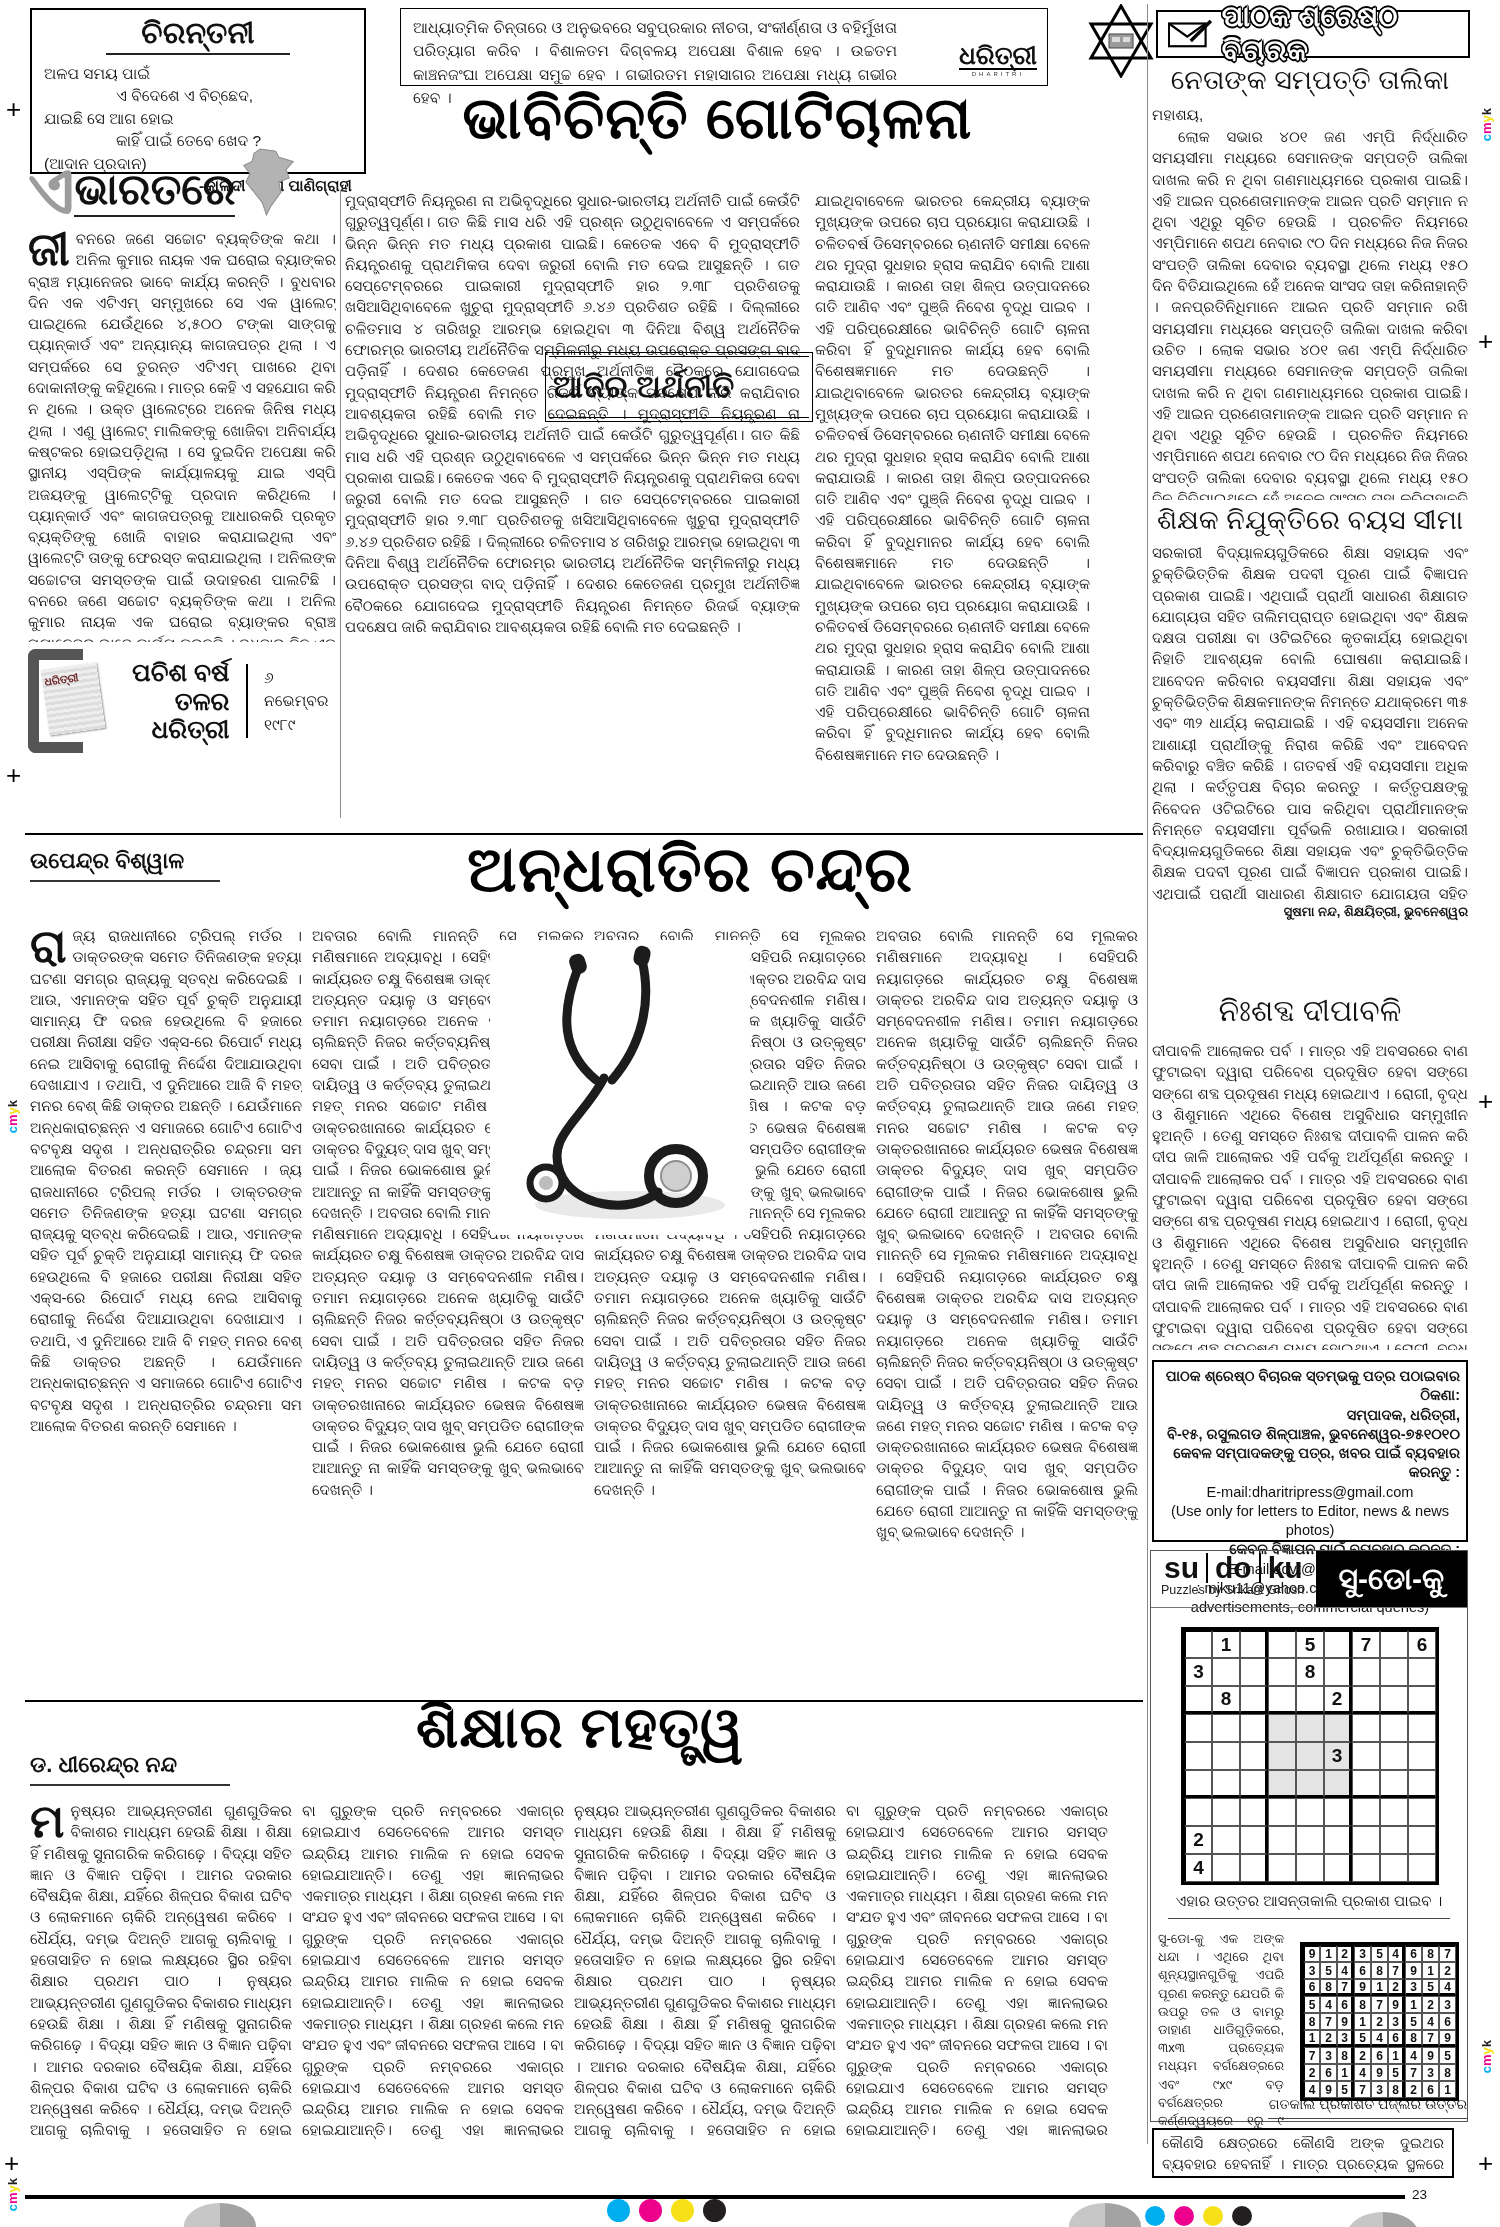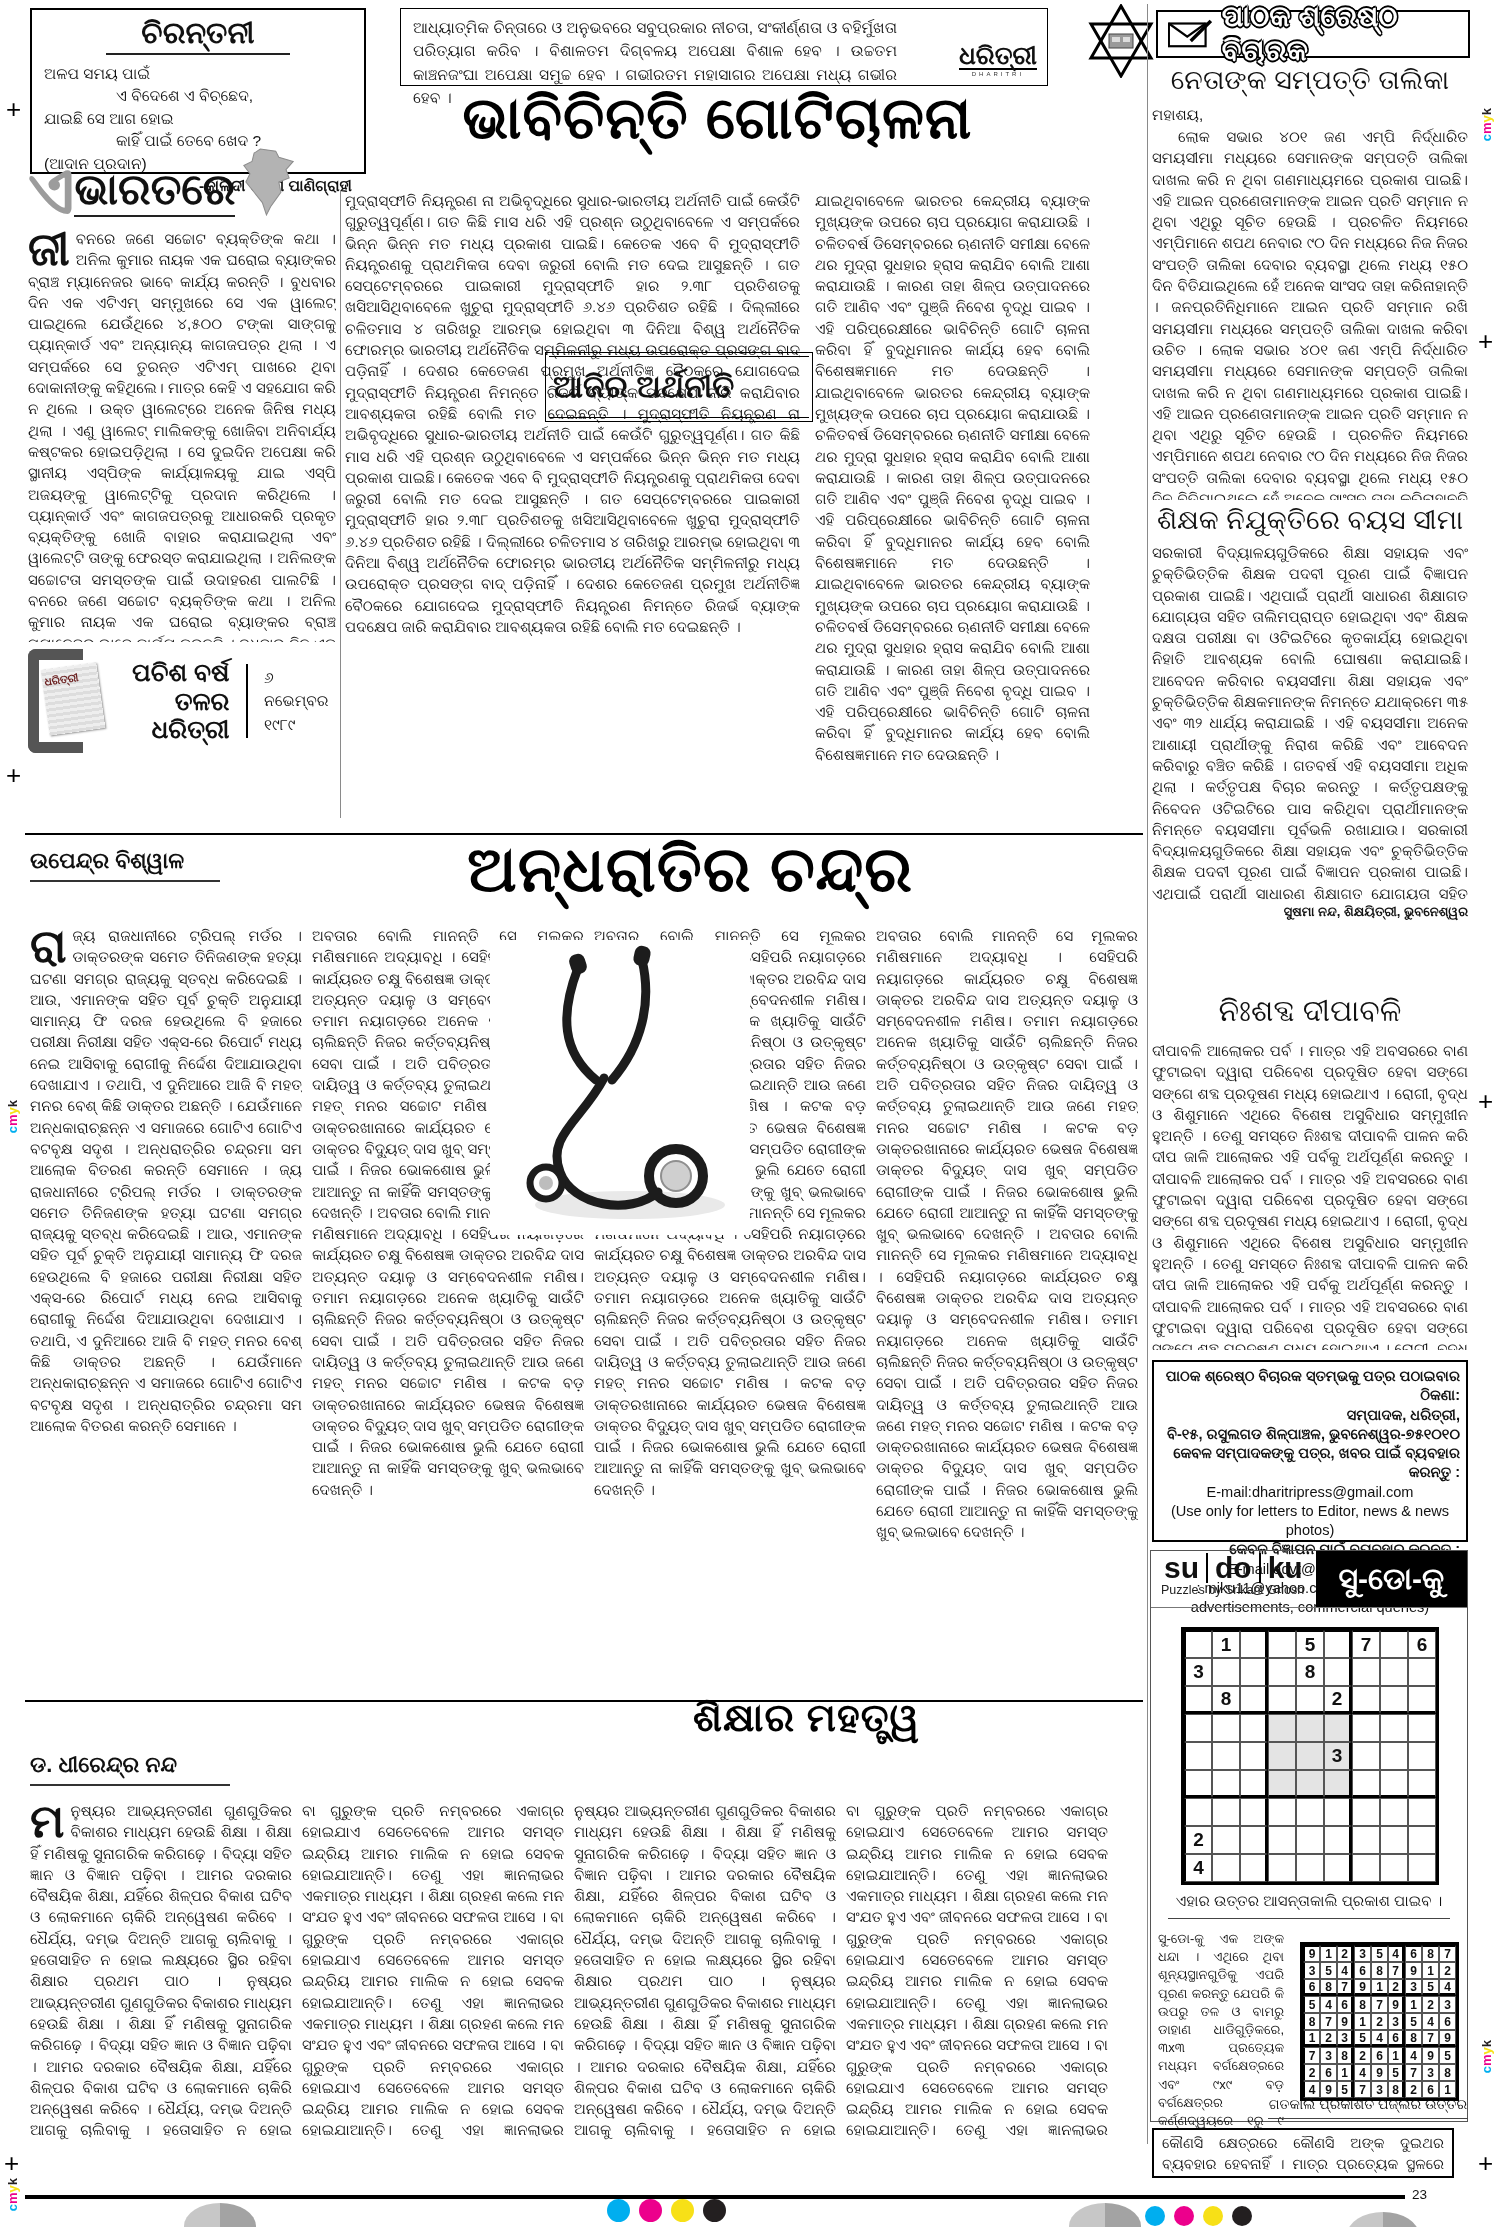"ଶିକ୍ଷାର ମହତ୍ତ୍ୱ" div.abs { font-size: 39px -> 57px; text-align: right -> none }
